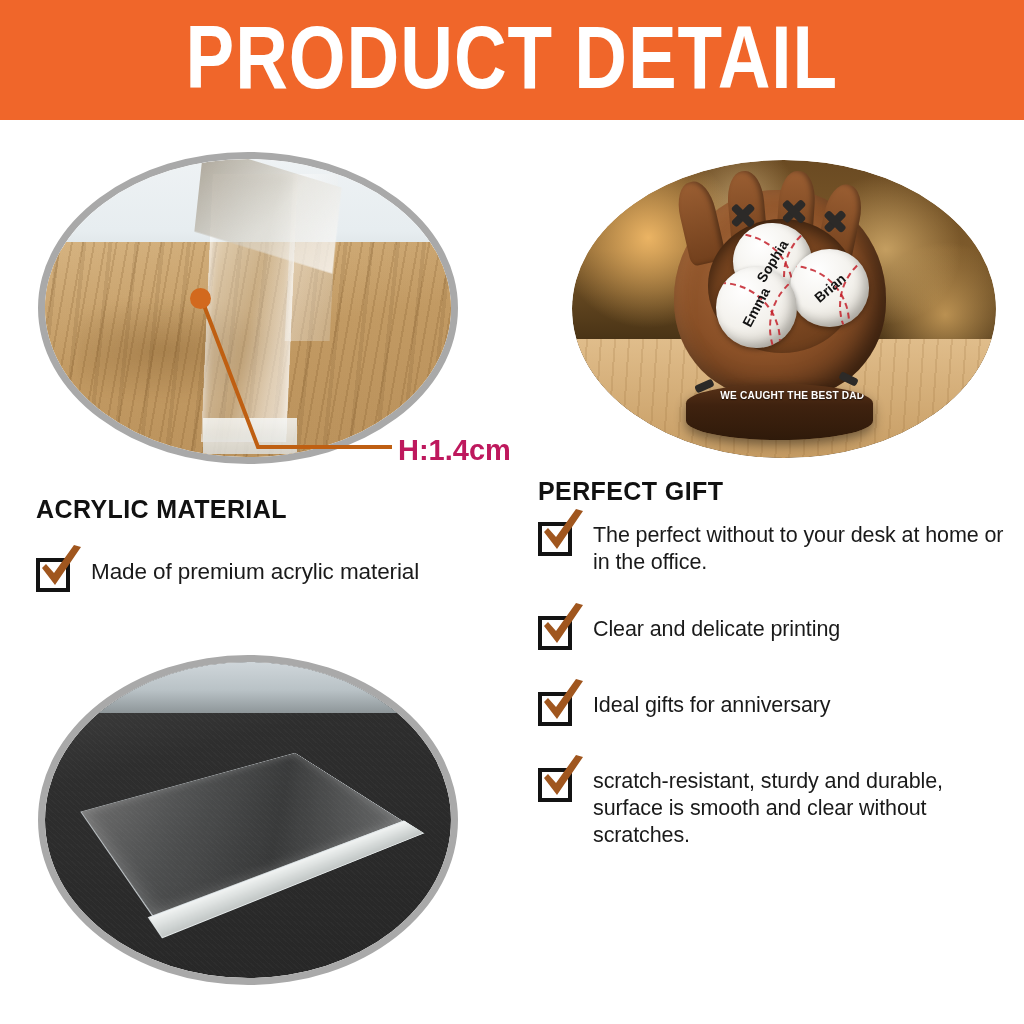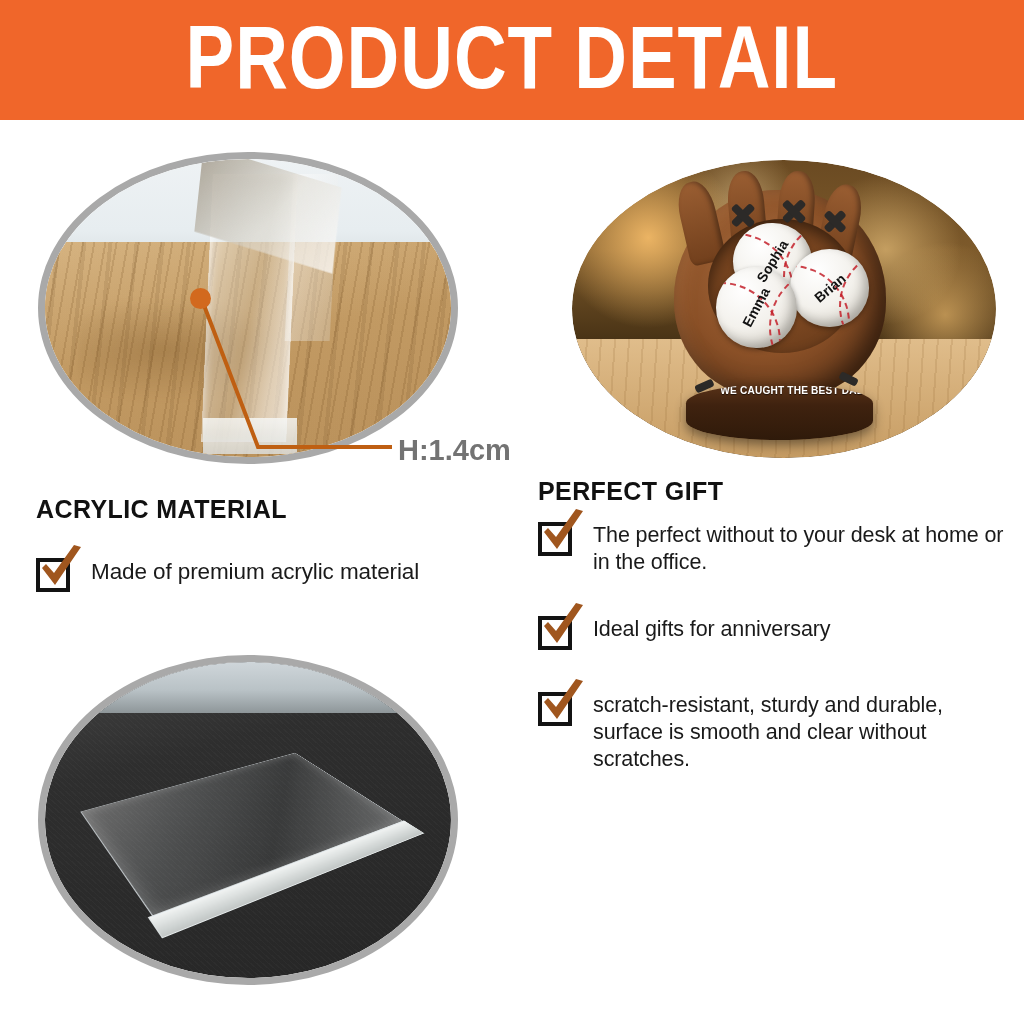"WE CAUGHT THE BEST DAD" .trophy-base { align-items: flex-start -> center }
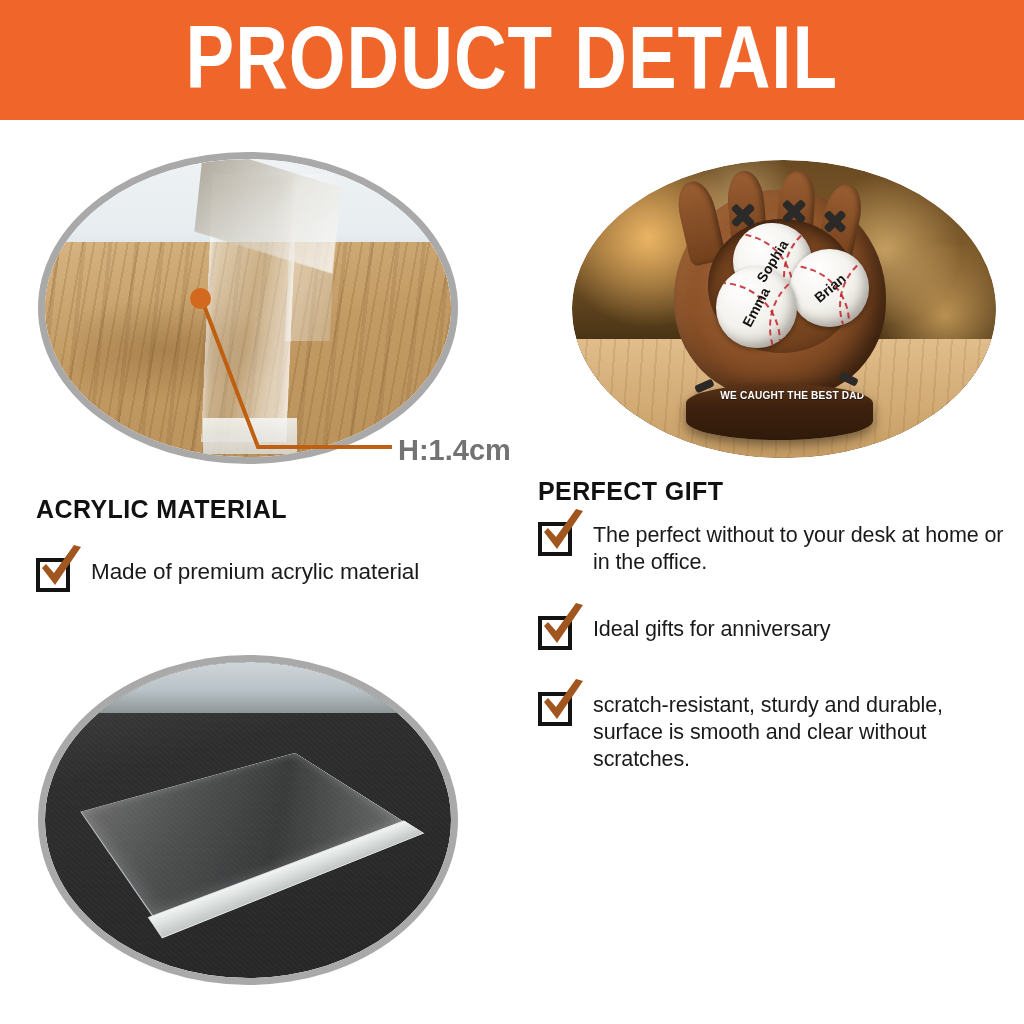"H:1.4cm" .dim-label { color: #737373 -> #be185d }
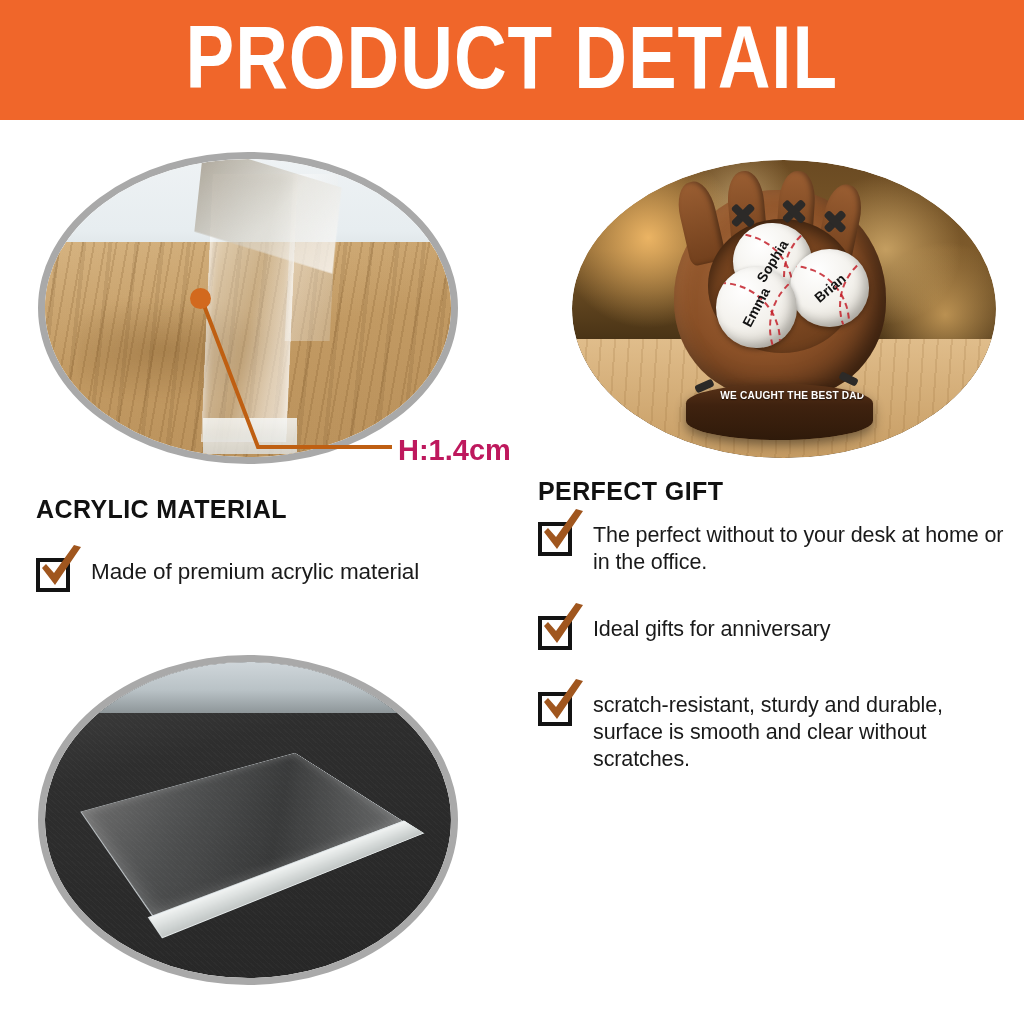"Clear and delicate printing" div.bullet-row { html: none -> <div> <span> <svg> <path></path> </svg> </span> <span>Clear and delicate printing</span> </div> }
